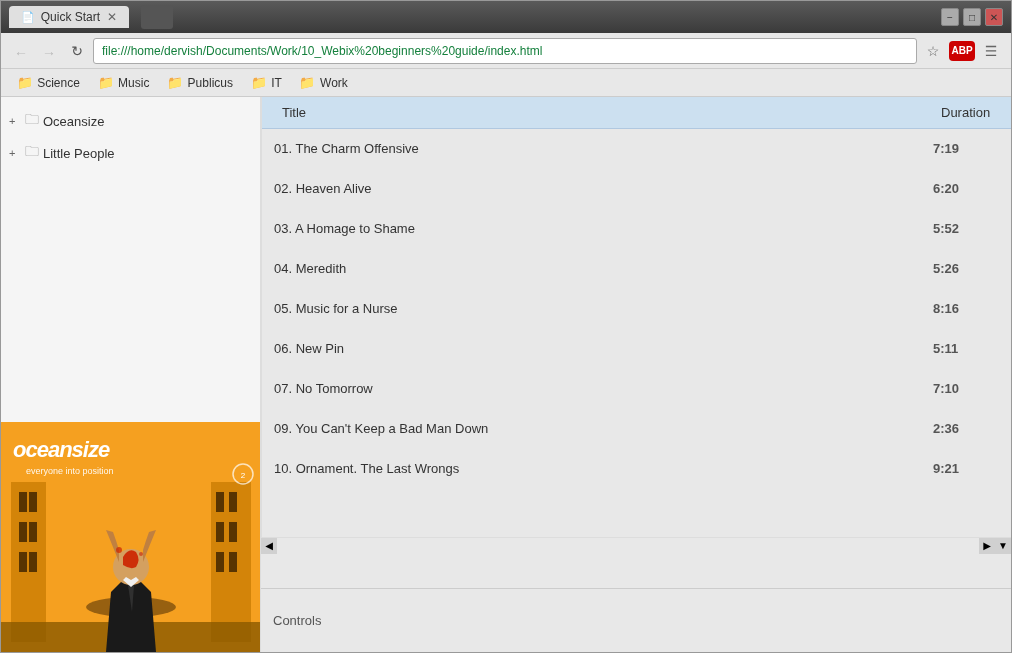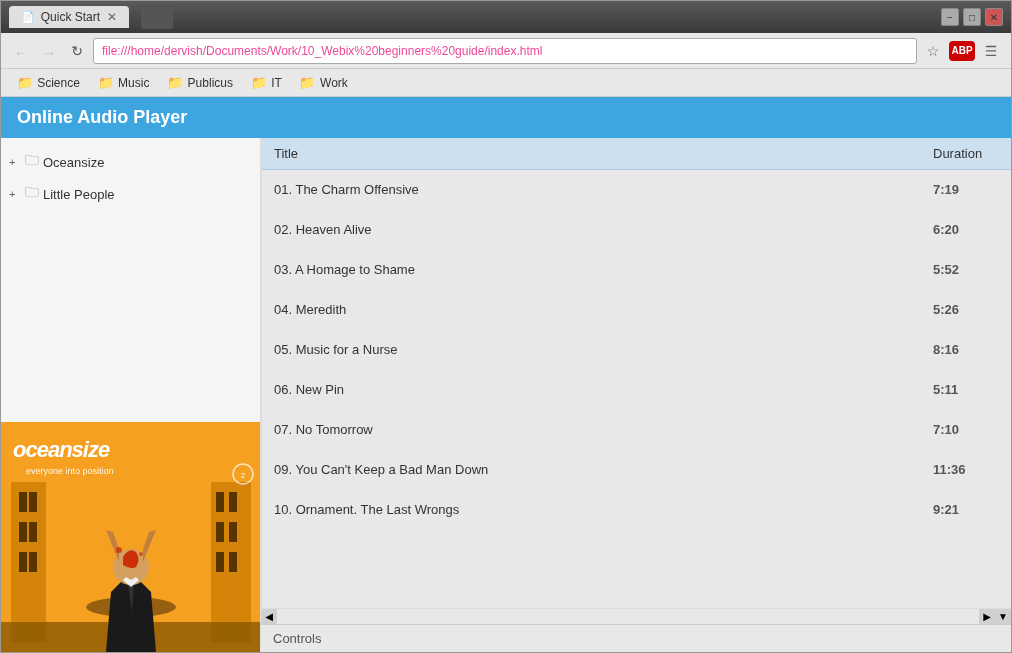"file:///home/dervish/Documents/Work/10_W" .address-bar { color: #ec4899 -> #15803d }
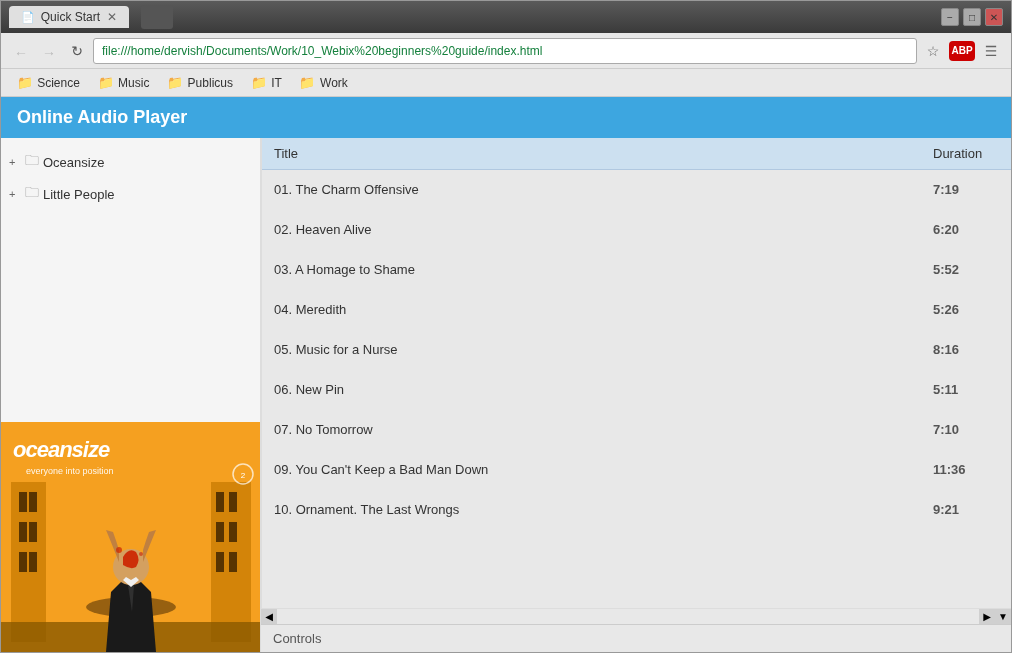"Online Audio Player" div.app-header { html: <div> <span>Online Audio Player</span> </div> -> none }
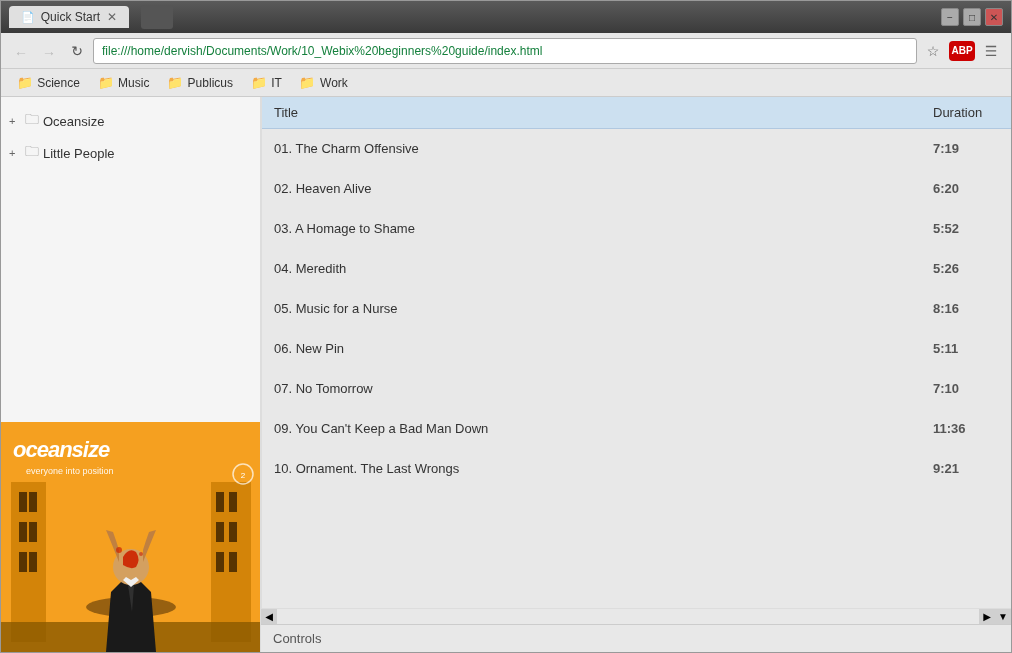"Title" thead th { padding: 8px 12px -> 8px 20px }
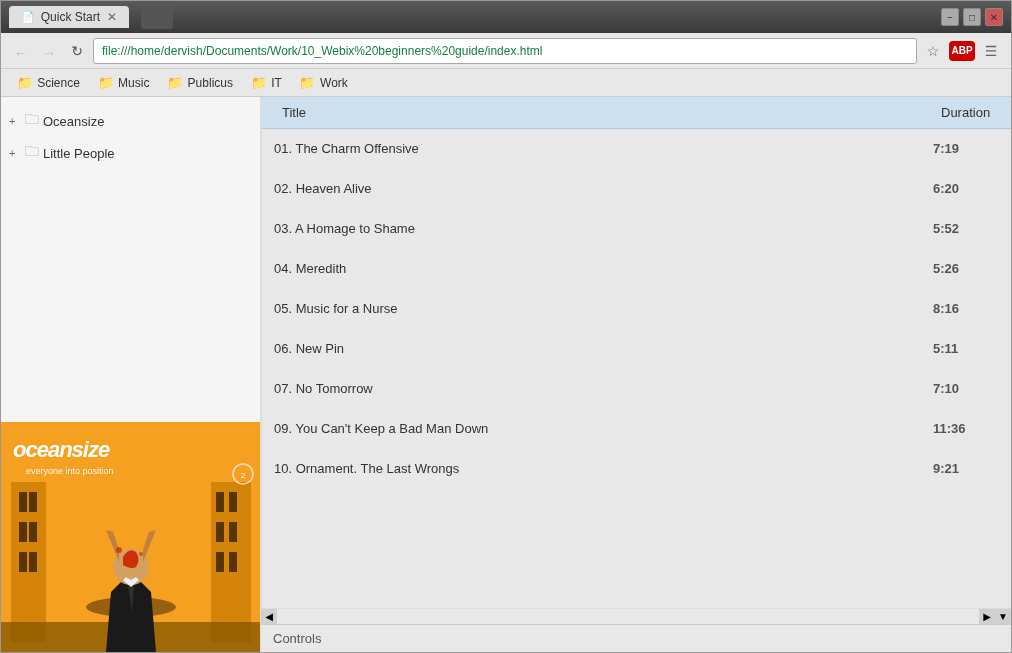"11:36" td.duration-cell { text: 11:36 -> 2:36 }
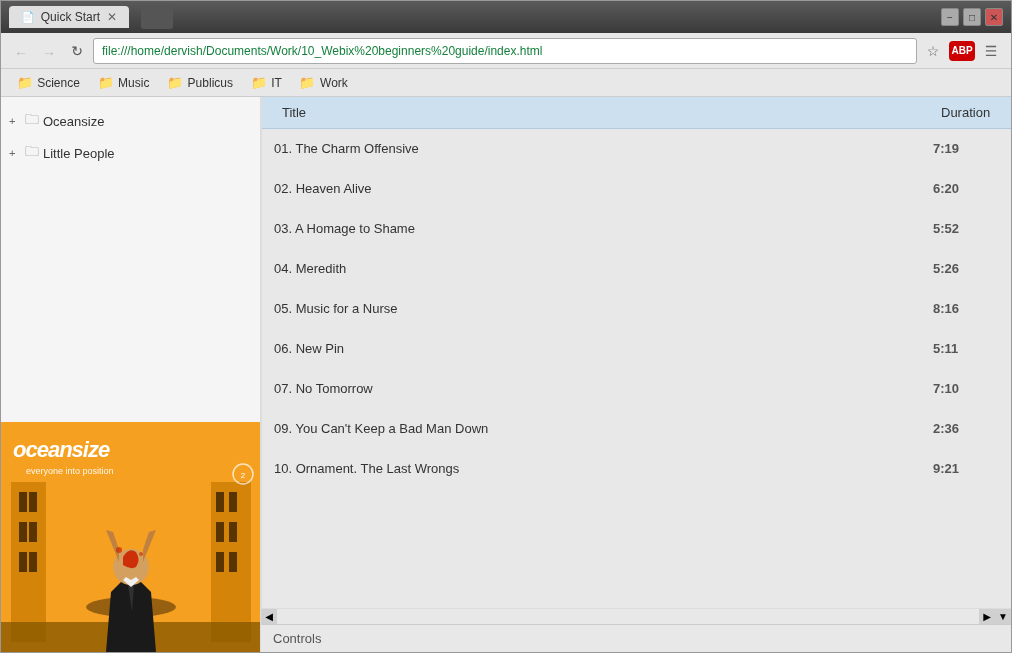"Controls" .controls-bar { margin-top: none -> 35px; padding: 6px 12px -> 24px 12px }
